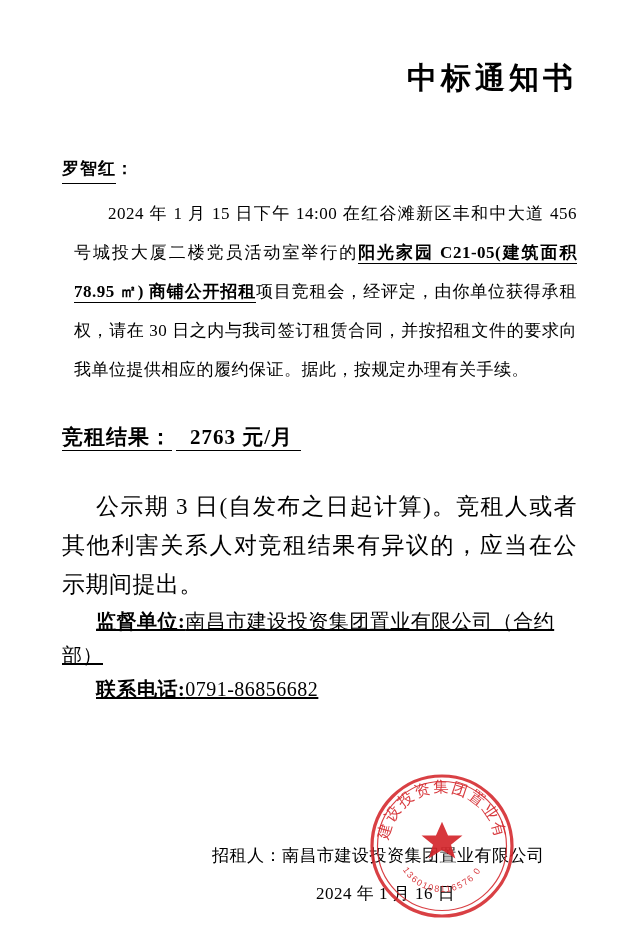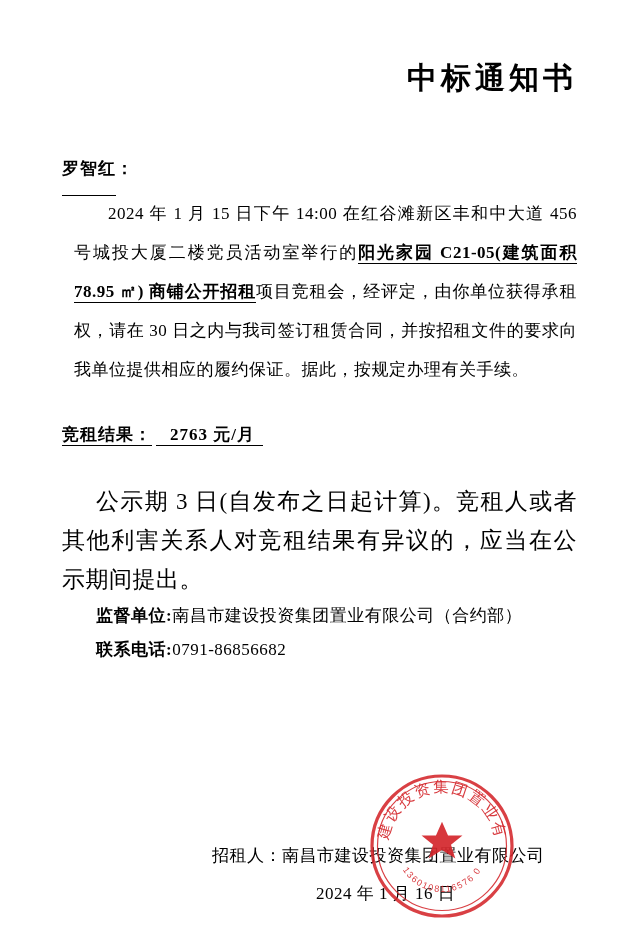"罗智红" .salutation .u { padding-bottom: 17px -> 5px }
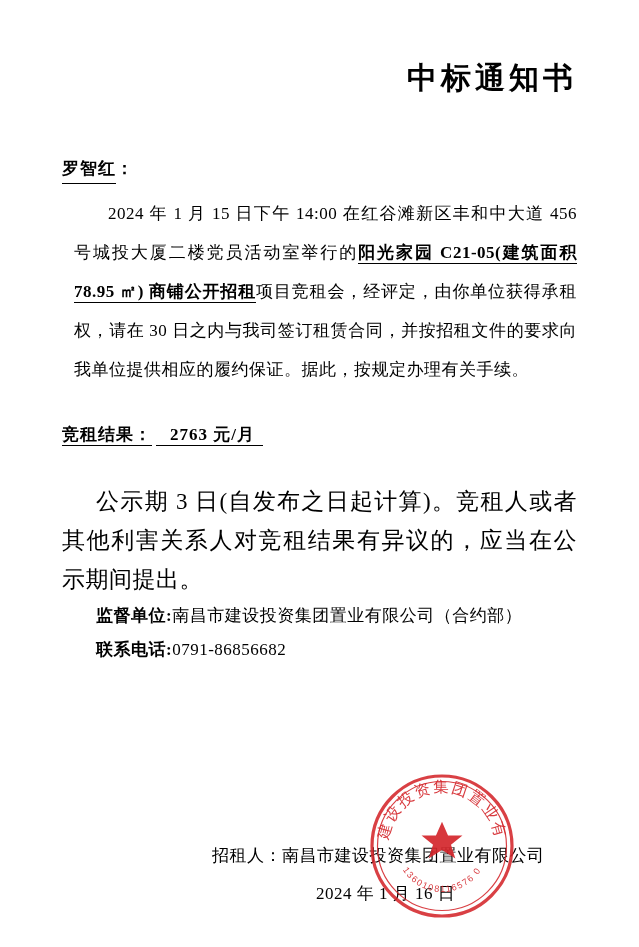"竞租结果： 2763 元/月" .result-line { font-size: 17px -> 21px }
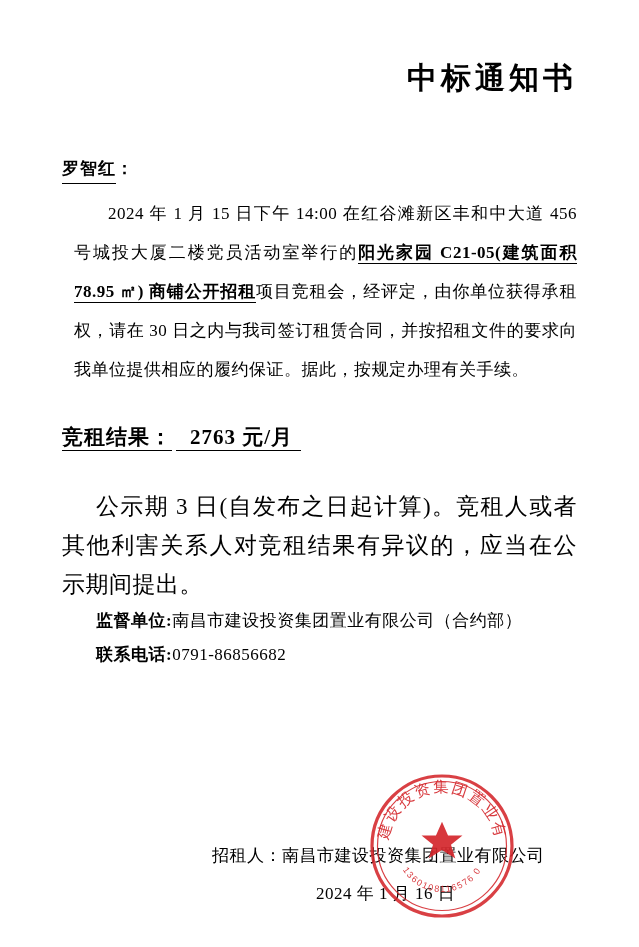"监督单位:南昌市建设投资集团置业有限公司（合约部）" .info-line { font-size: 17px -> 20px; text-decoration: none -> underline }
